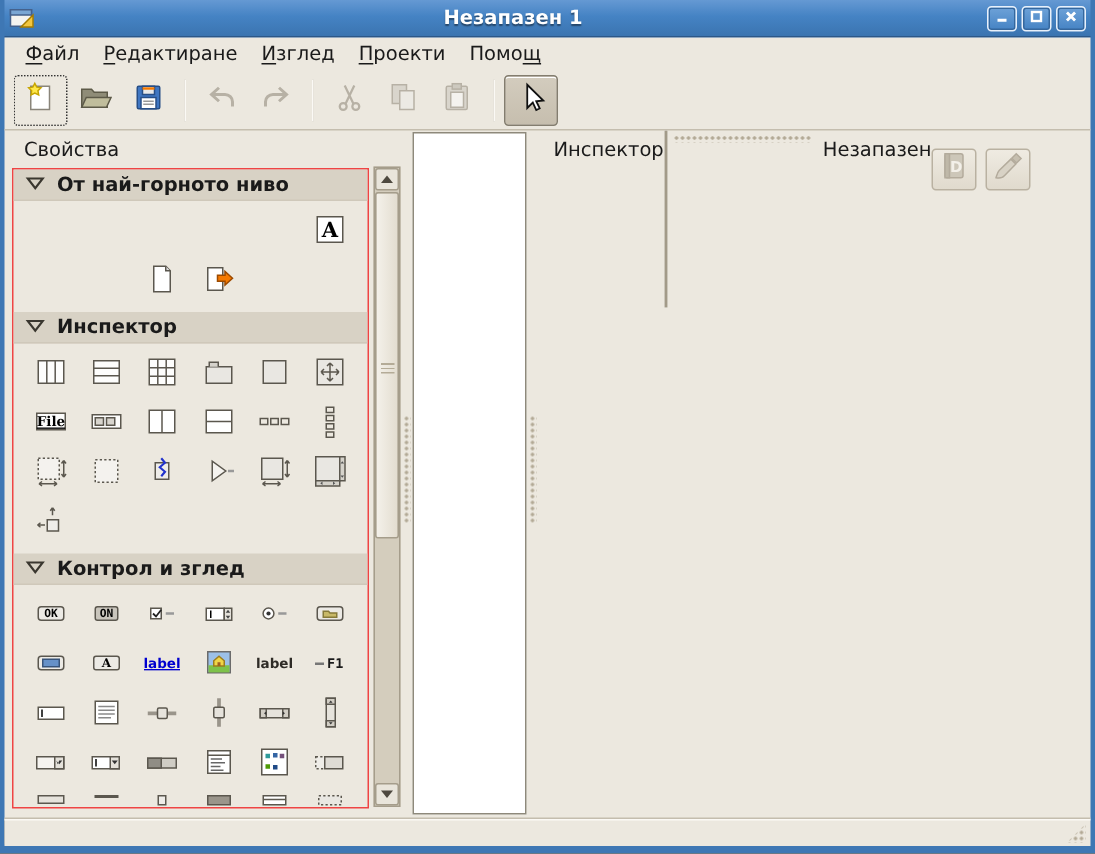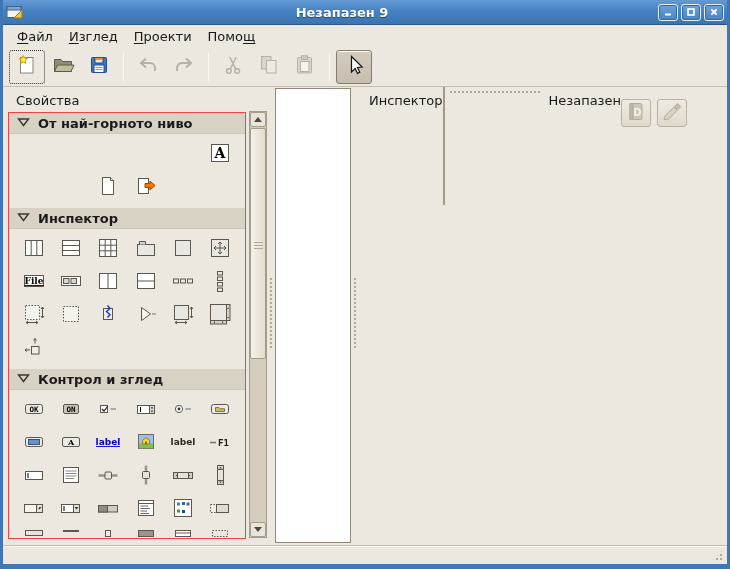"Незапазен 9" span.title { text: 9 -> 1 }
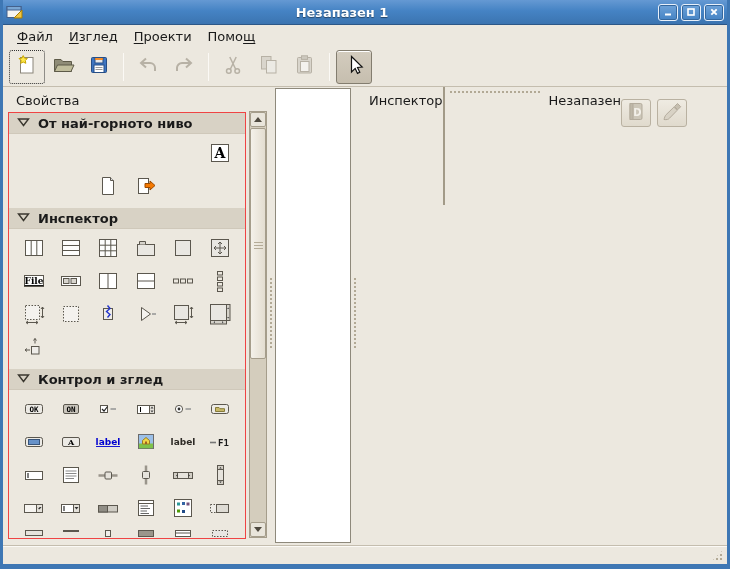"Редактиране" span.menu-item { html: none -> <span><u>Р</u>едактиране</span> }
